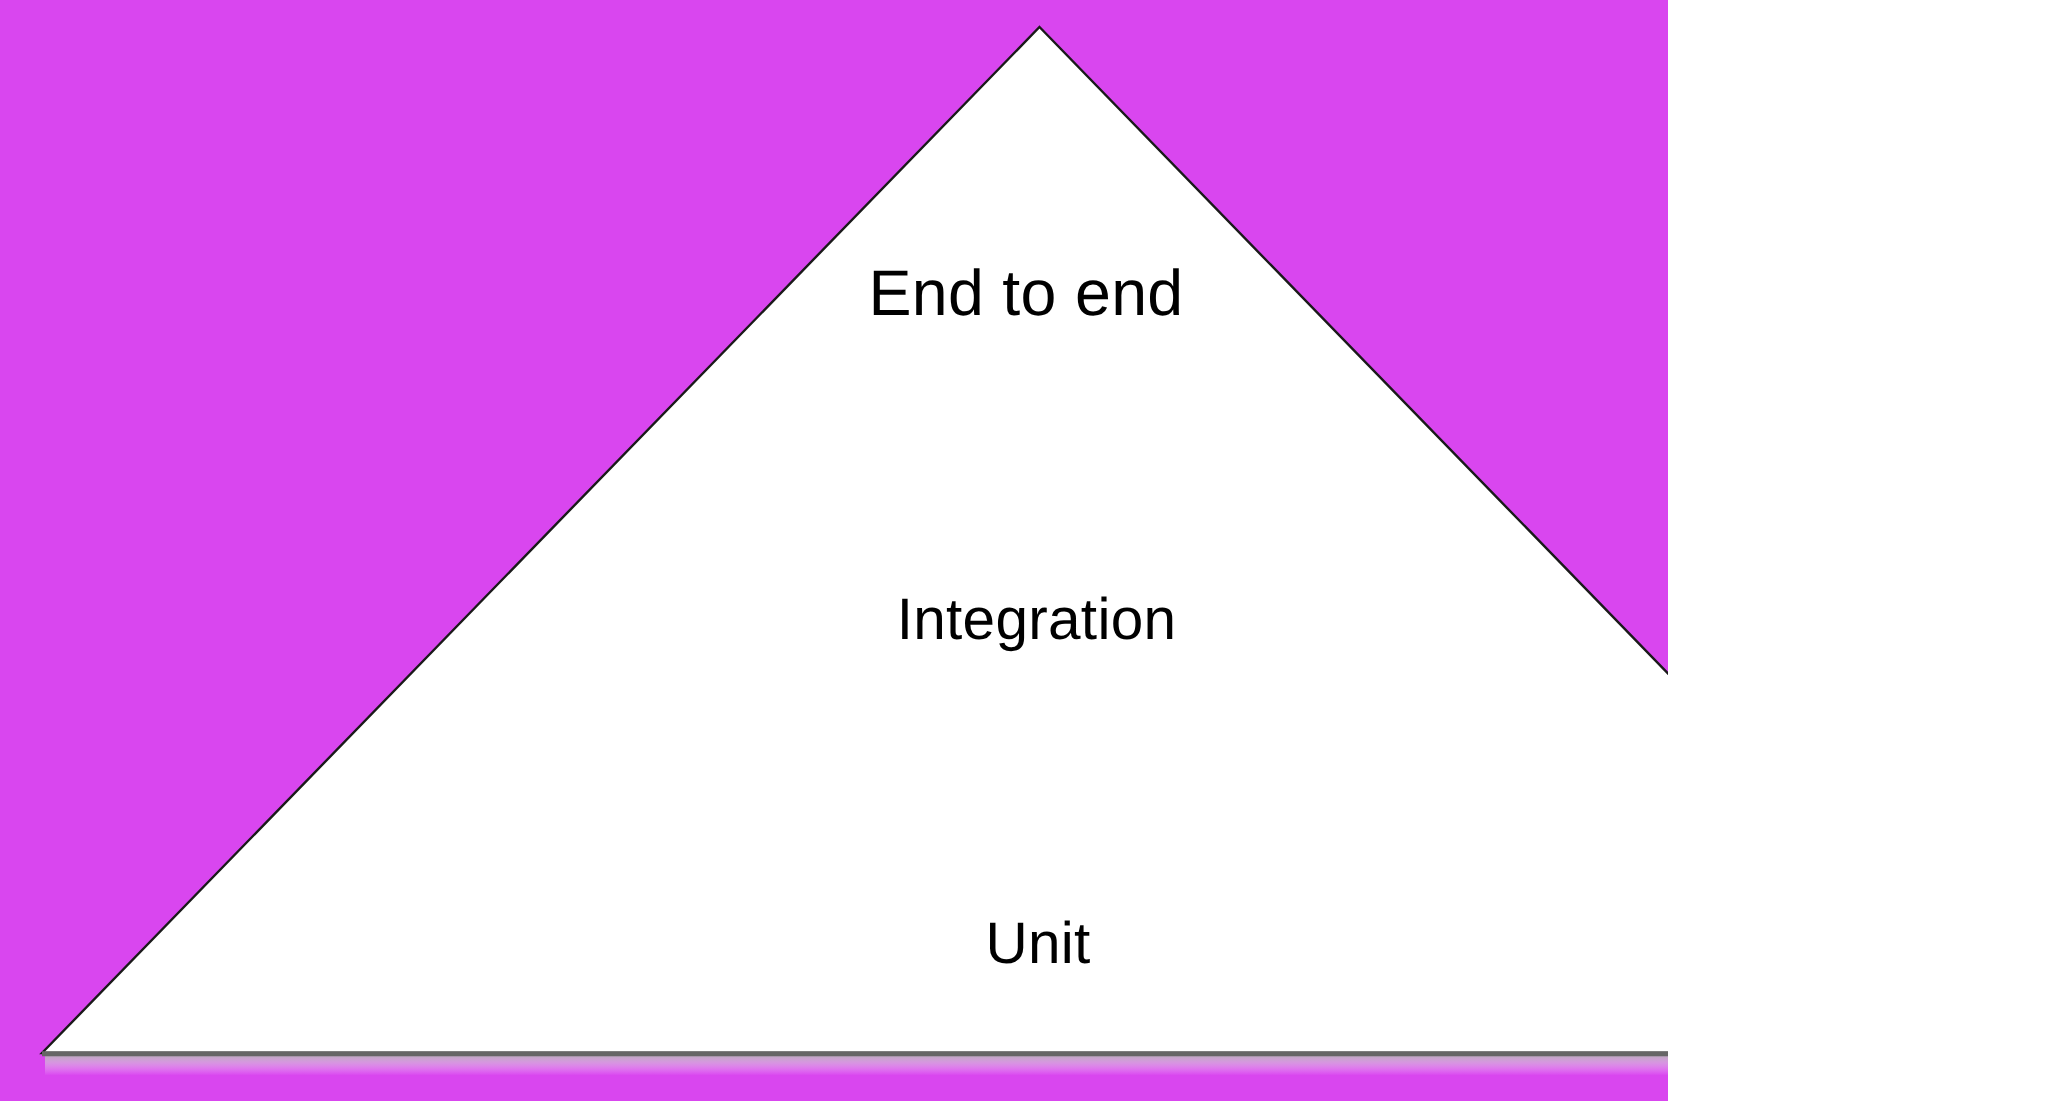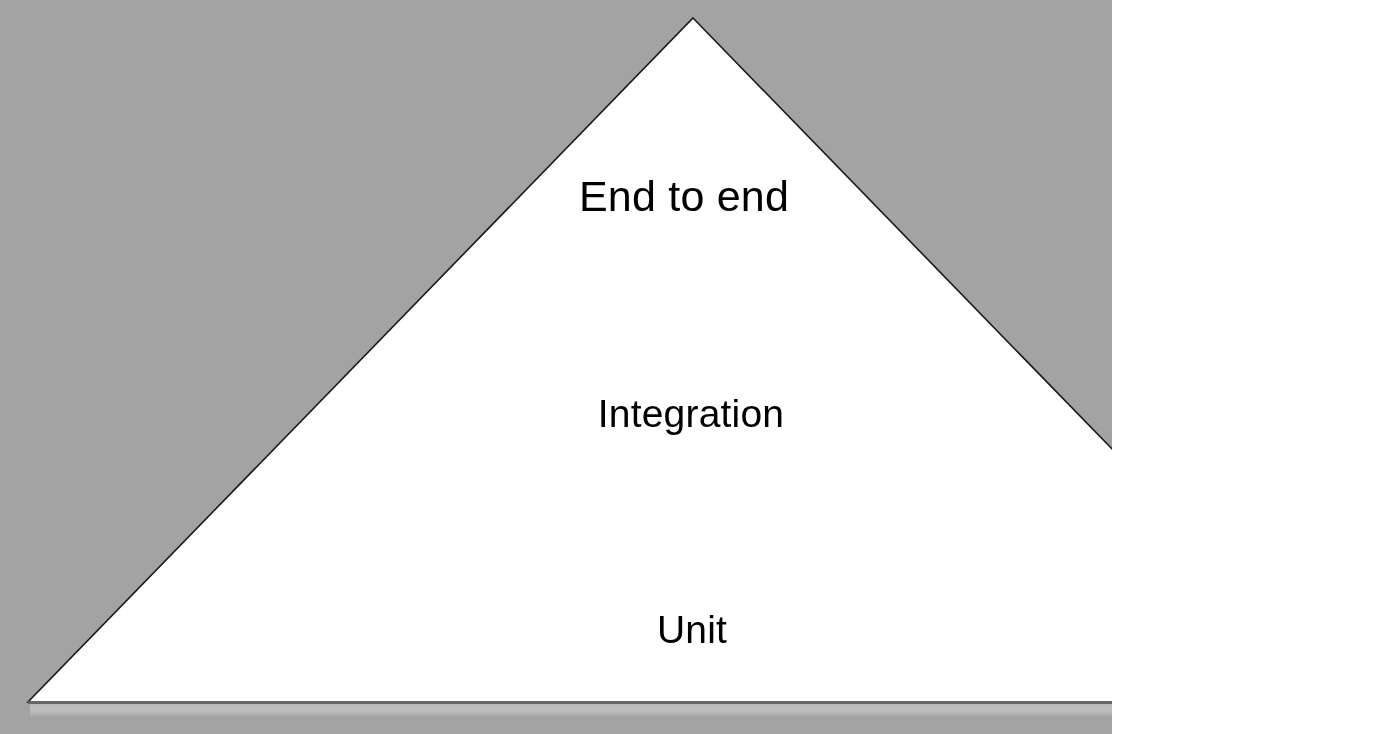"End to end" #canvas { background: #a3a3a3 -> #d946ef }
